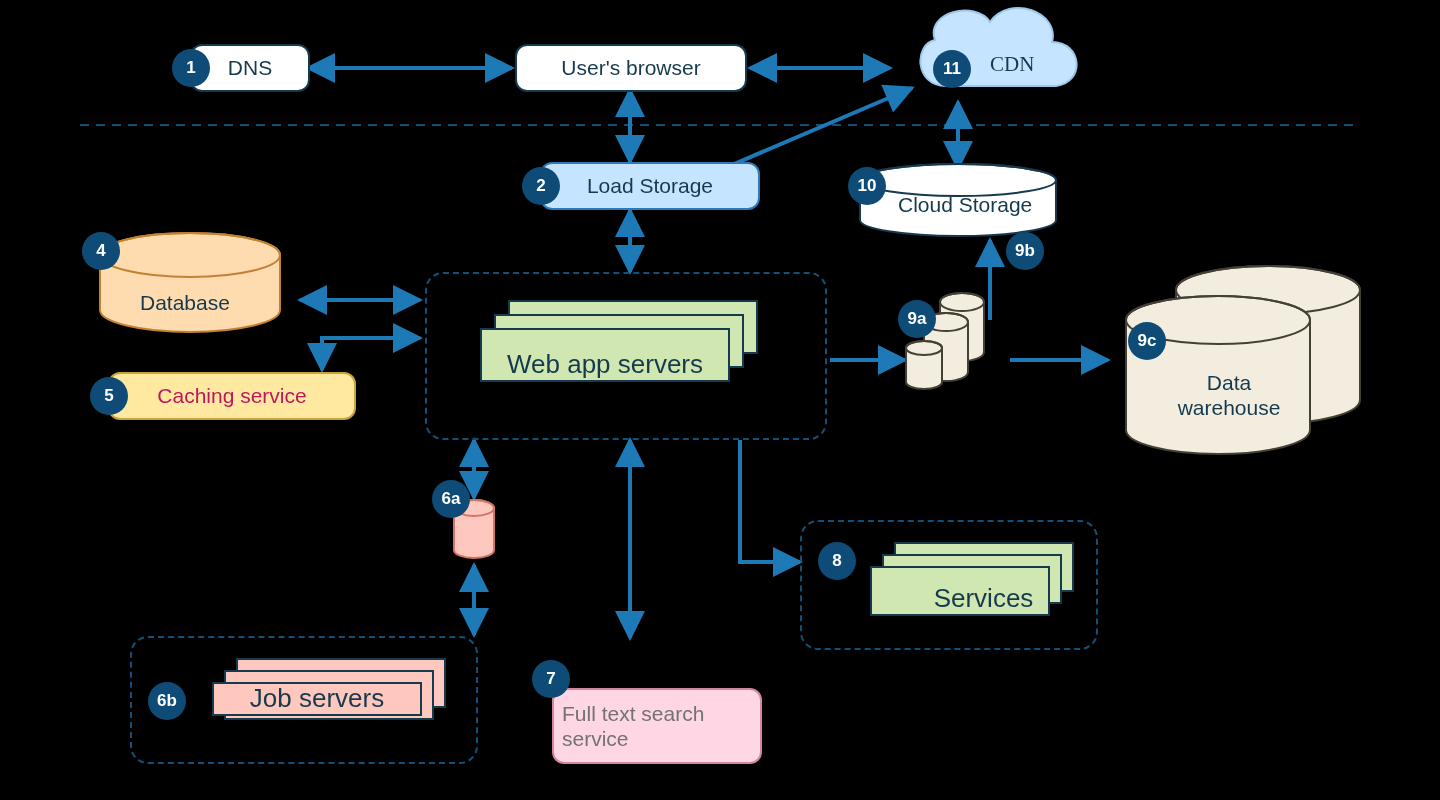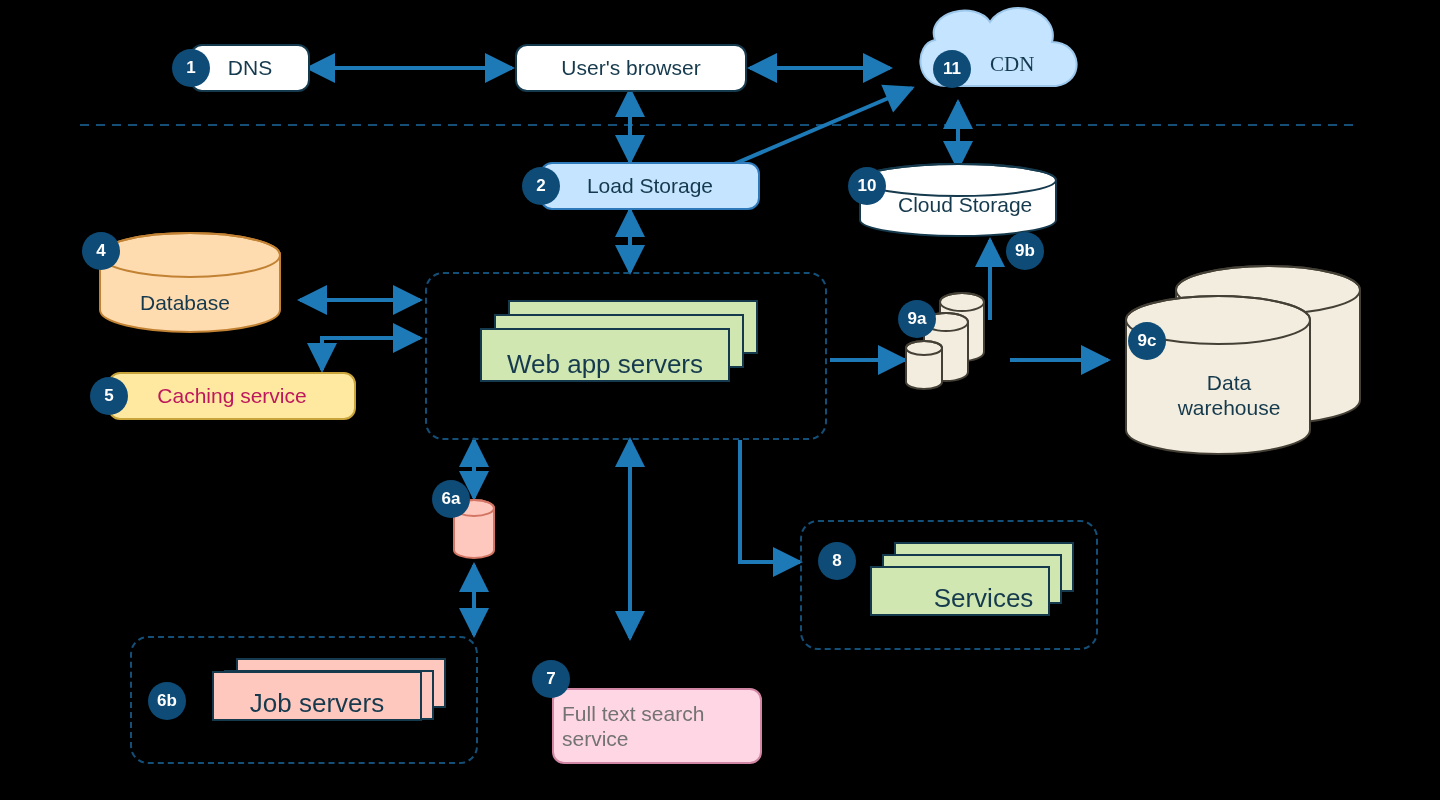"Job servers" div.card { height: 50px -> 34px; top: 13px -> 24px }
